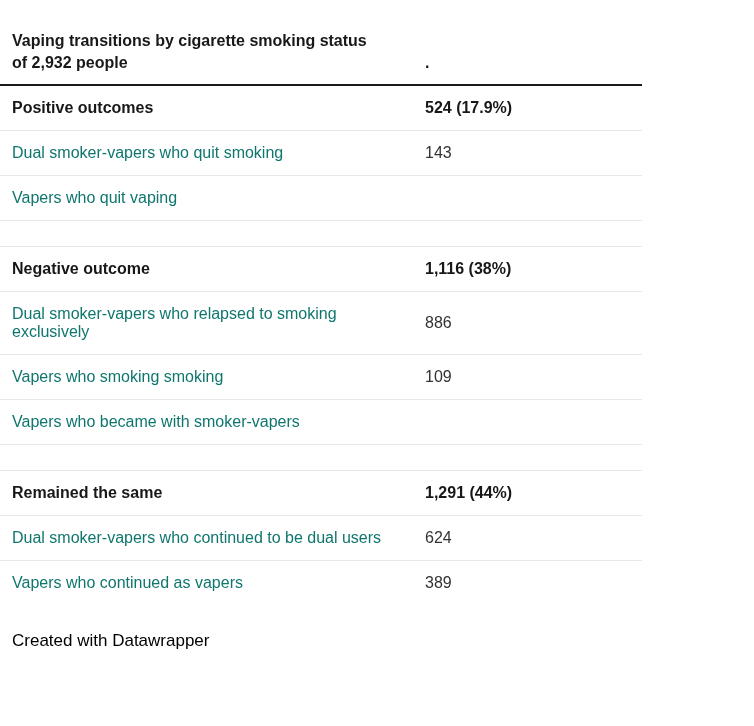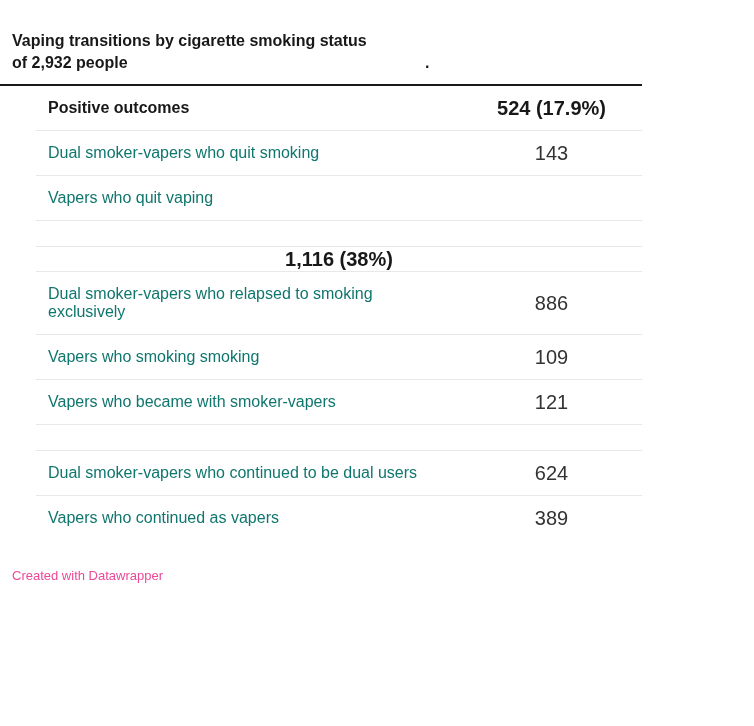"Positive outcomes" .row { margin-left: 36px -> none }
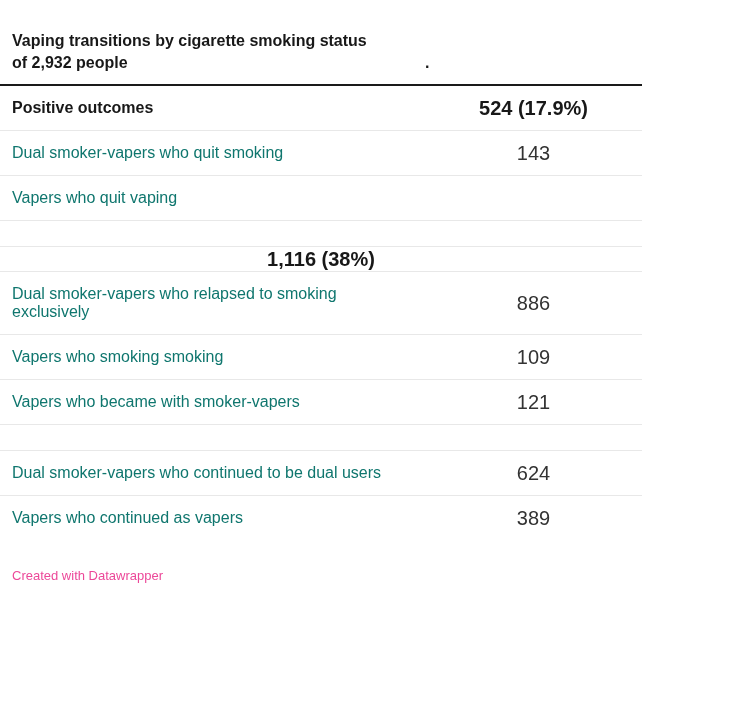"524 (17.9%)" .cell-value { font-size: 20px -> 16px; text-align: center -> none }
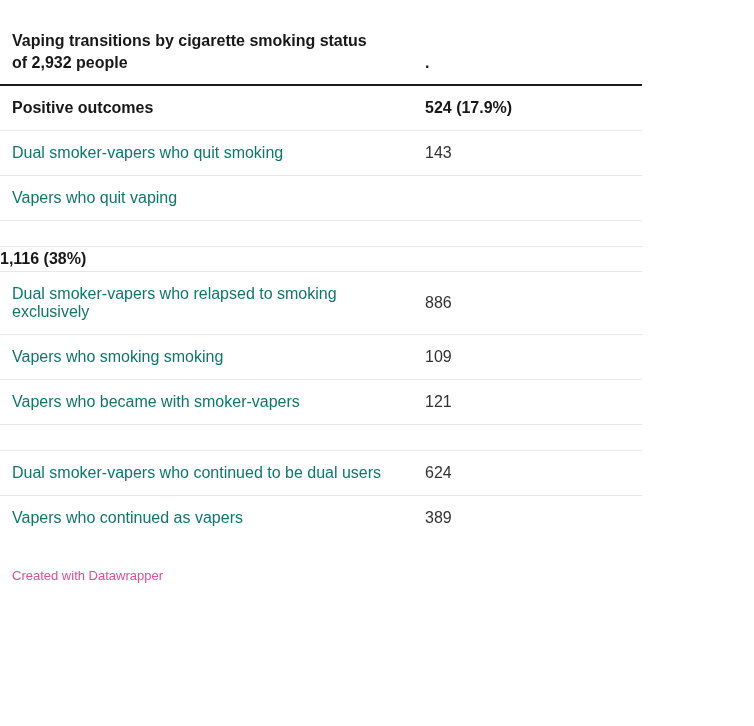"Negative outcome" div.cell-label { html: none -> <div>Negative outcome</div> }
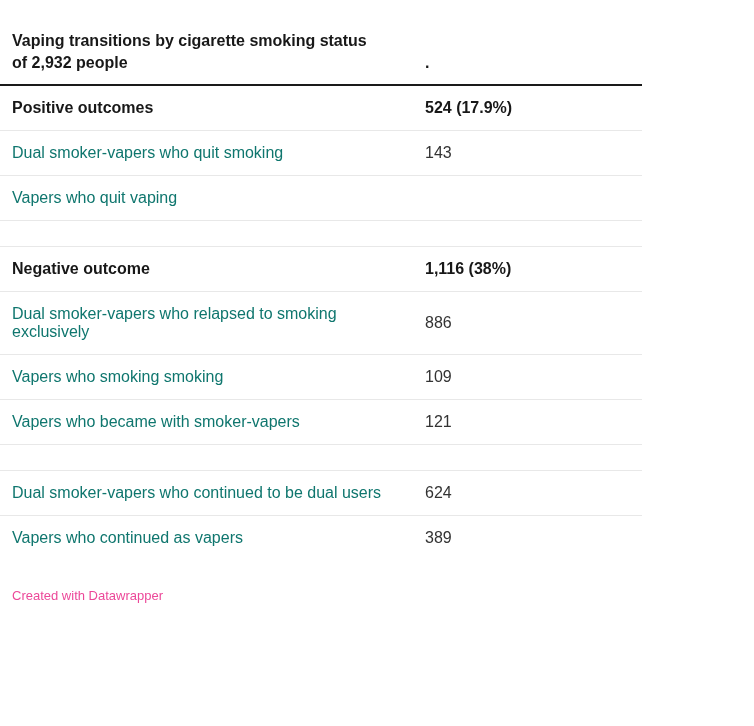"121" div.cell-value { html: <div>121</div> -> none }
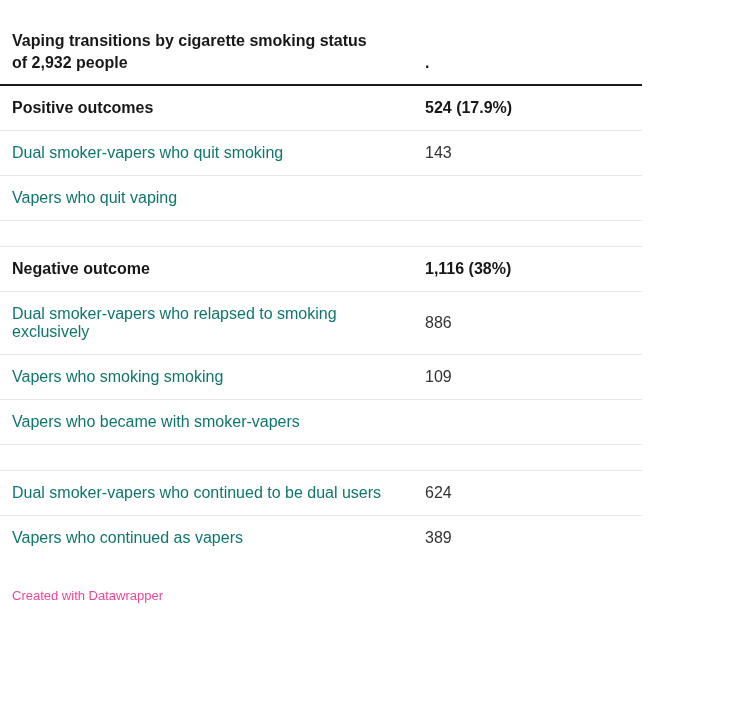"Remained the same" div.row { html: none -> <div> <div>Remained the same</div> <div>1,291 (44%)</div> </div> }
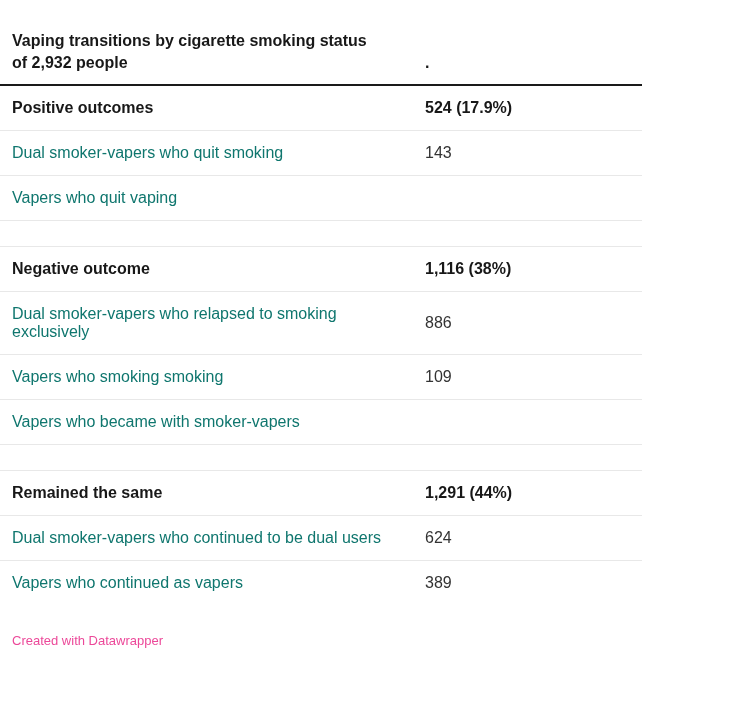"Created with Datawrapper" .footer a { color: #ec4899 -> #000000; font-size: 13px -> 17px }
